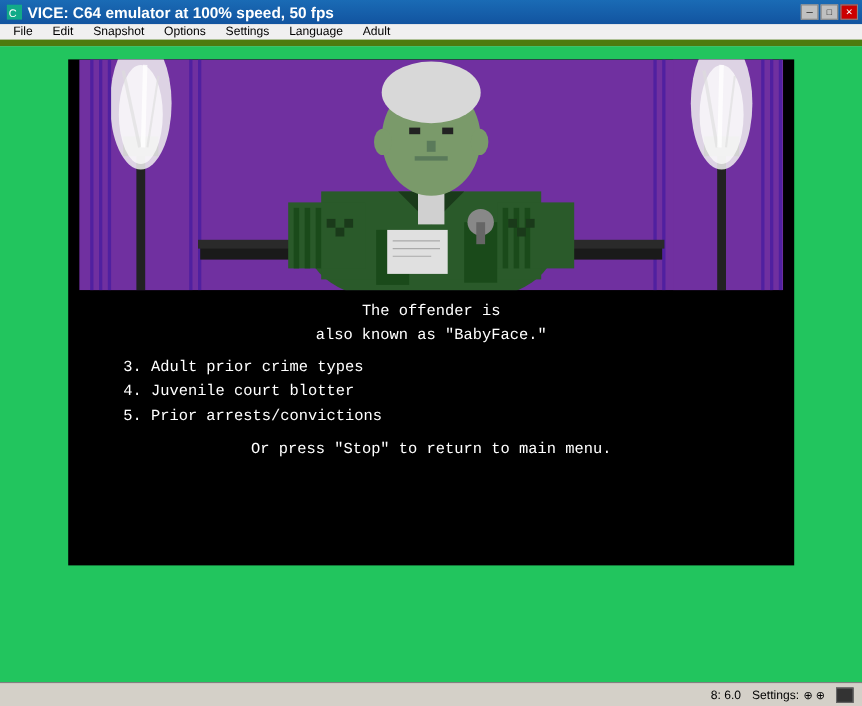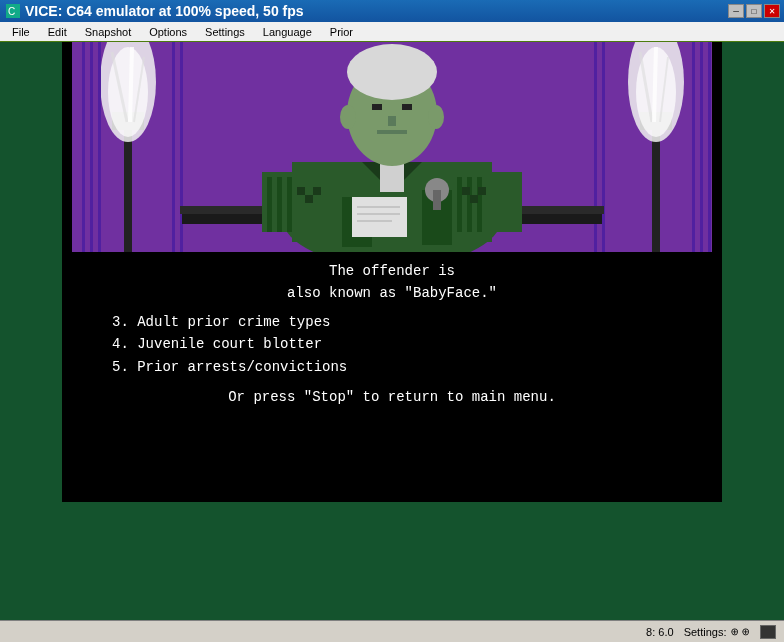"File" .menu-bar { border-bottom: 1px solid #4d7c0f -> 6px solid #4d7c0f }
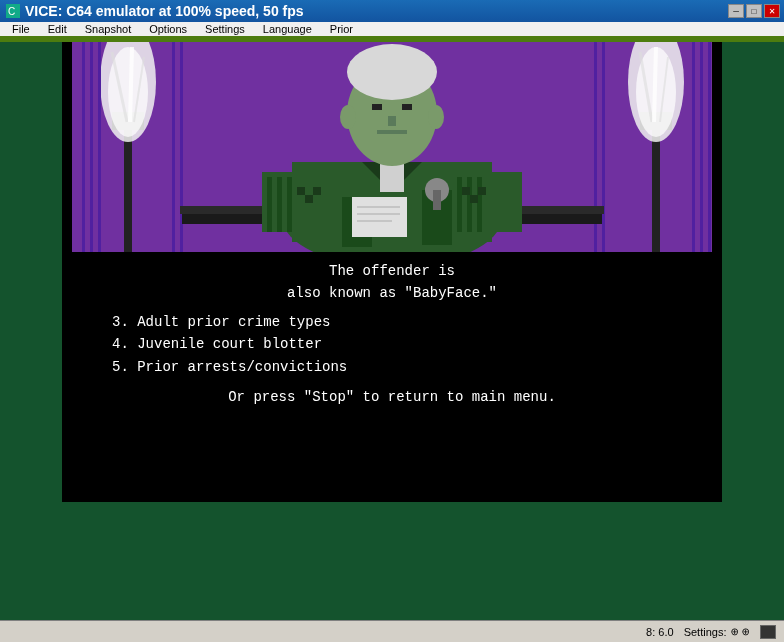"Prior" div.menu-item { text: Prior -> Adult }
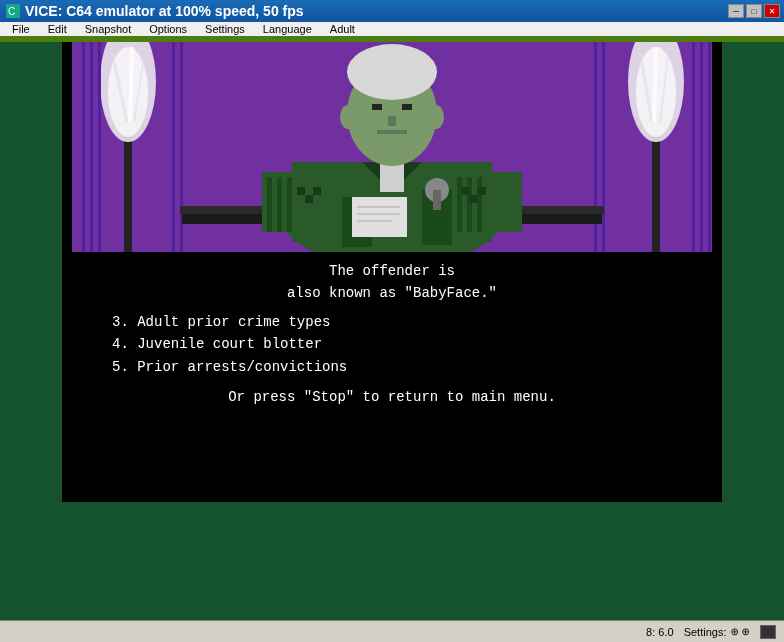"The offender is" .main-area { background: #14532d -> #22c55e; padding-top: 0 -> 12px }
